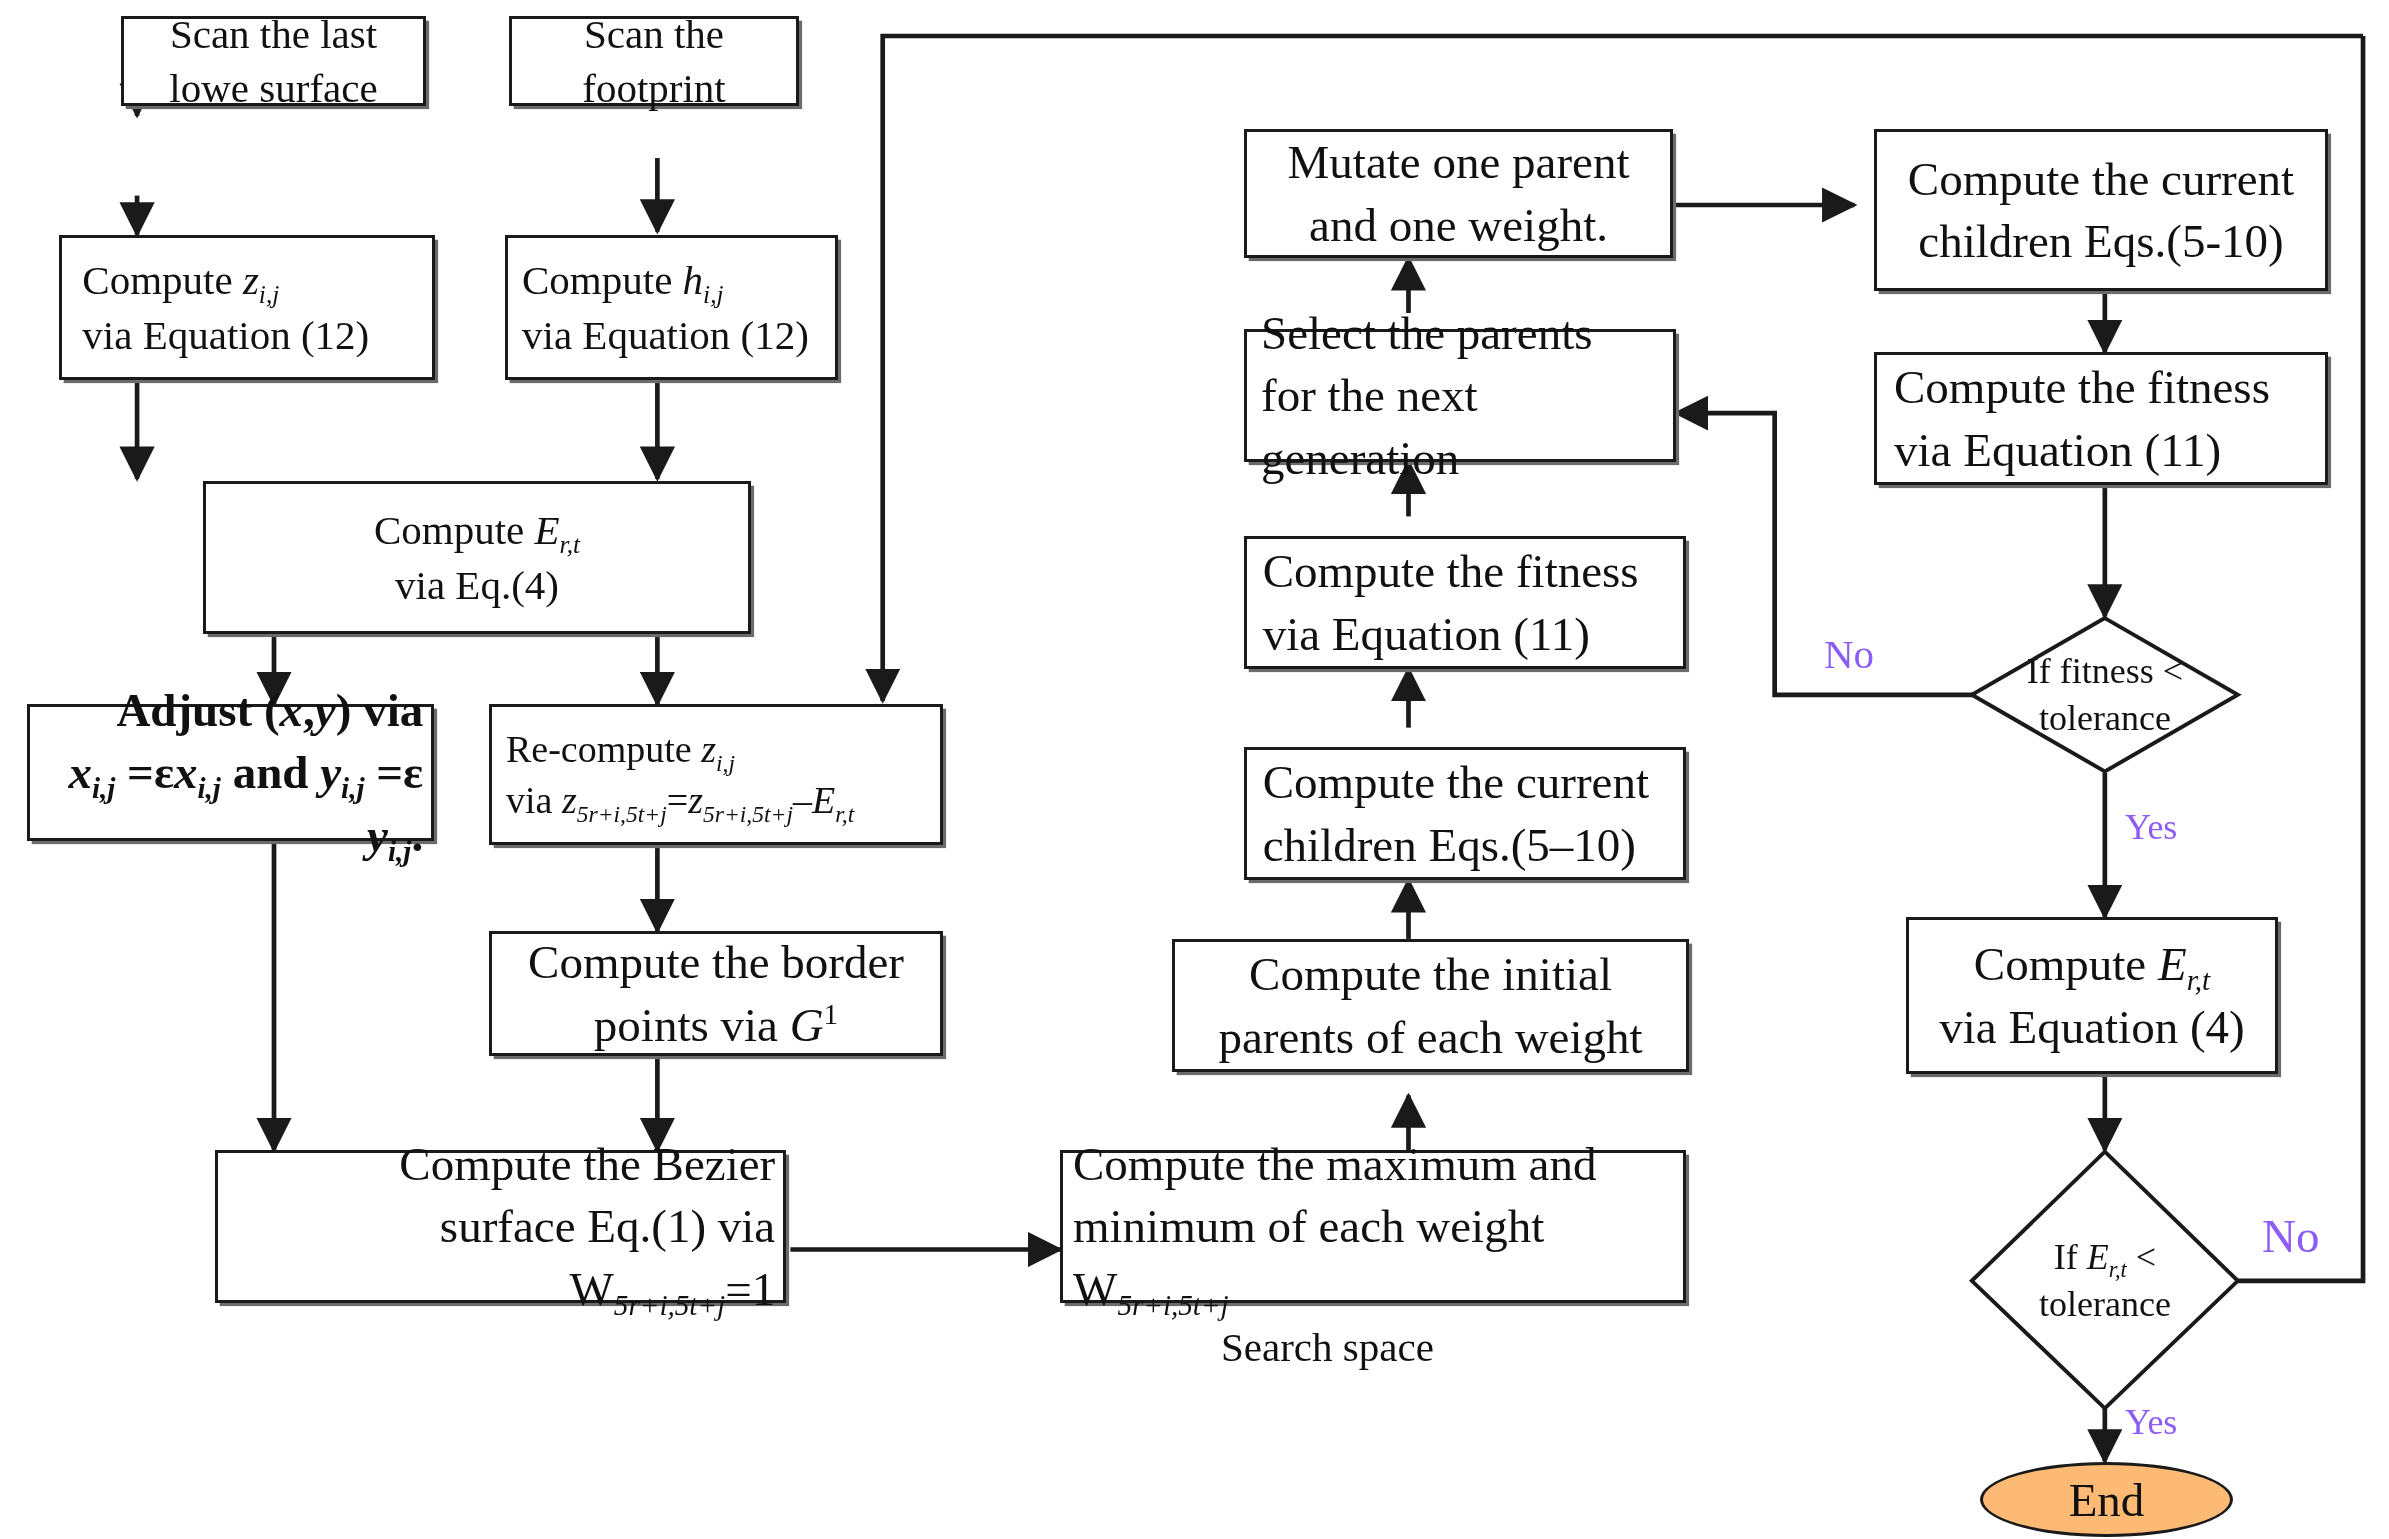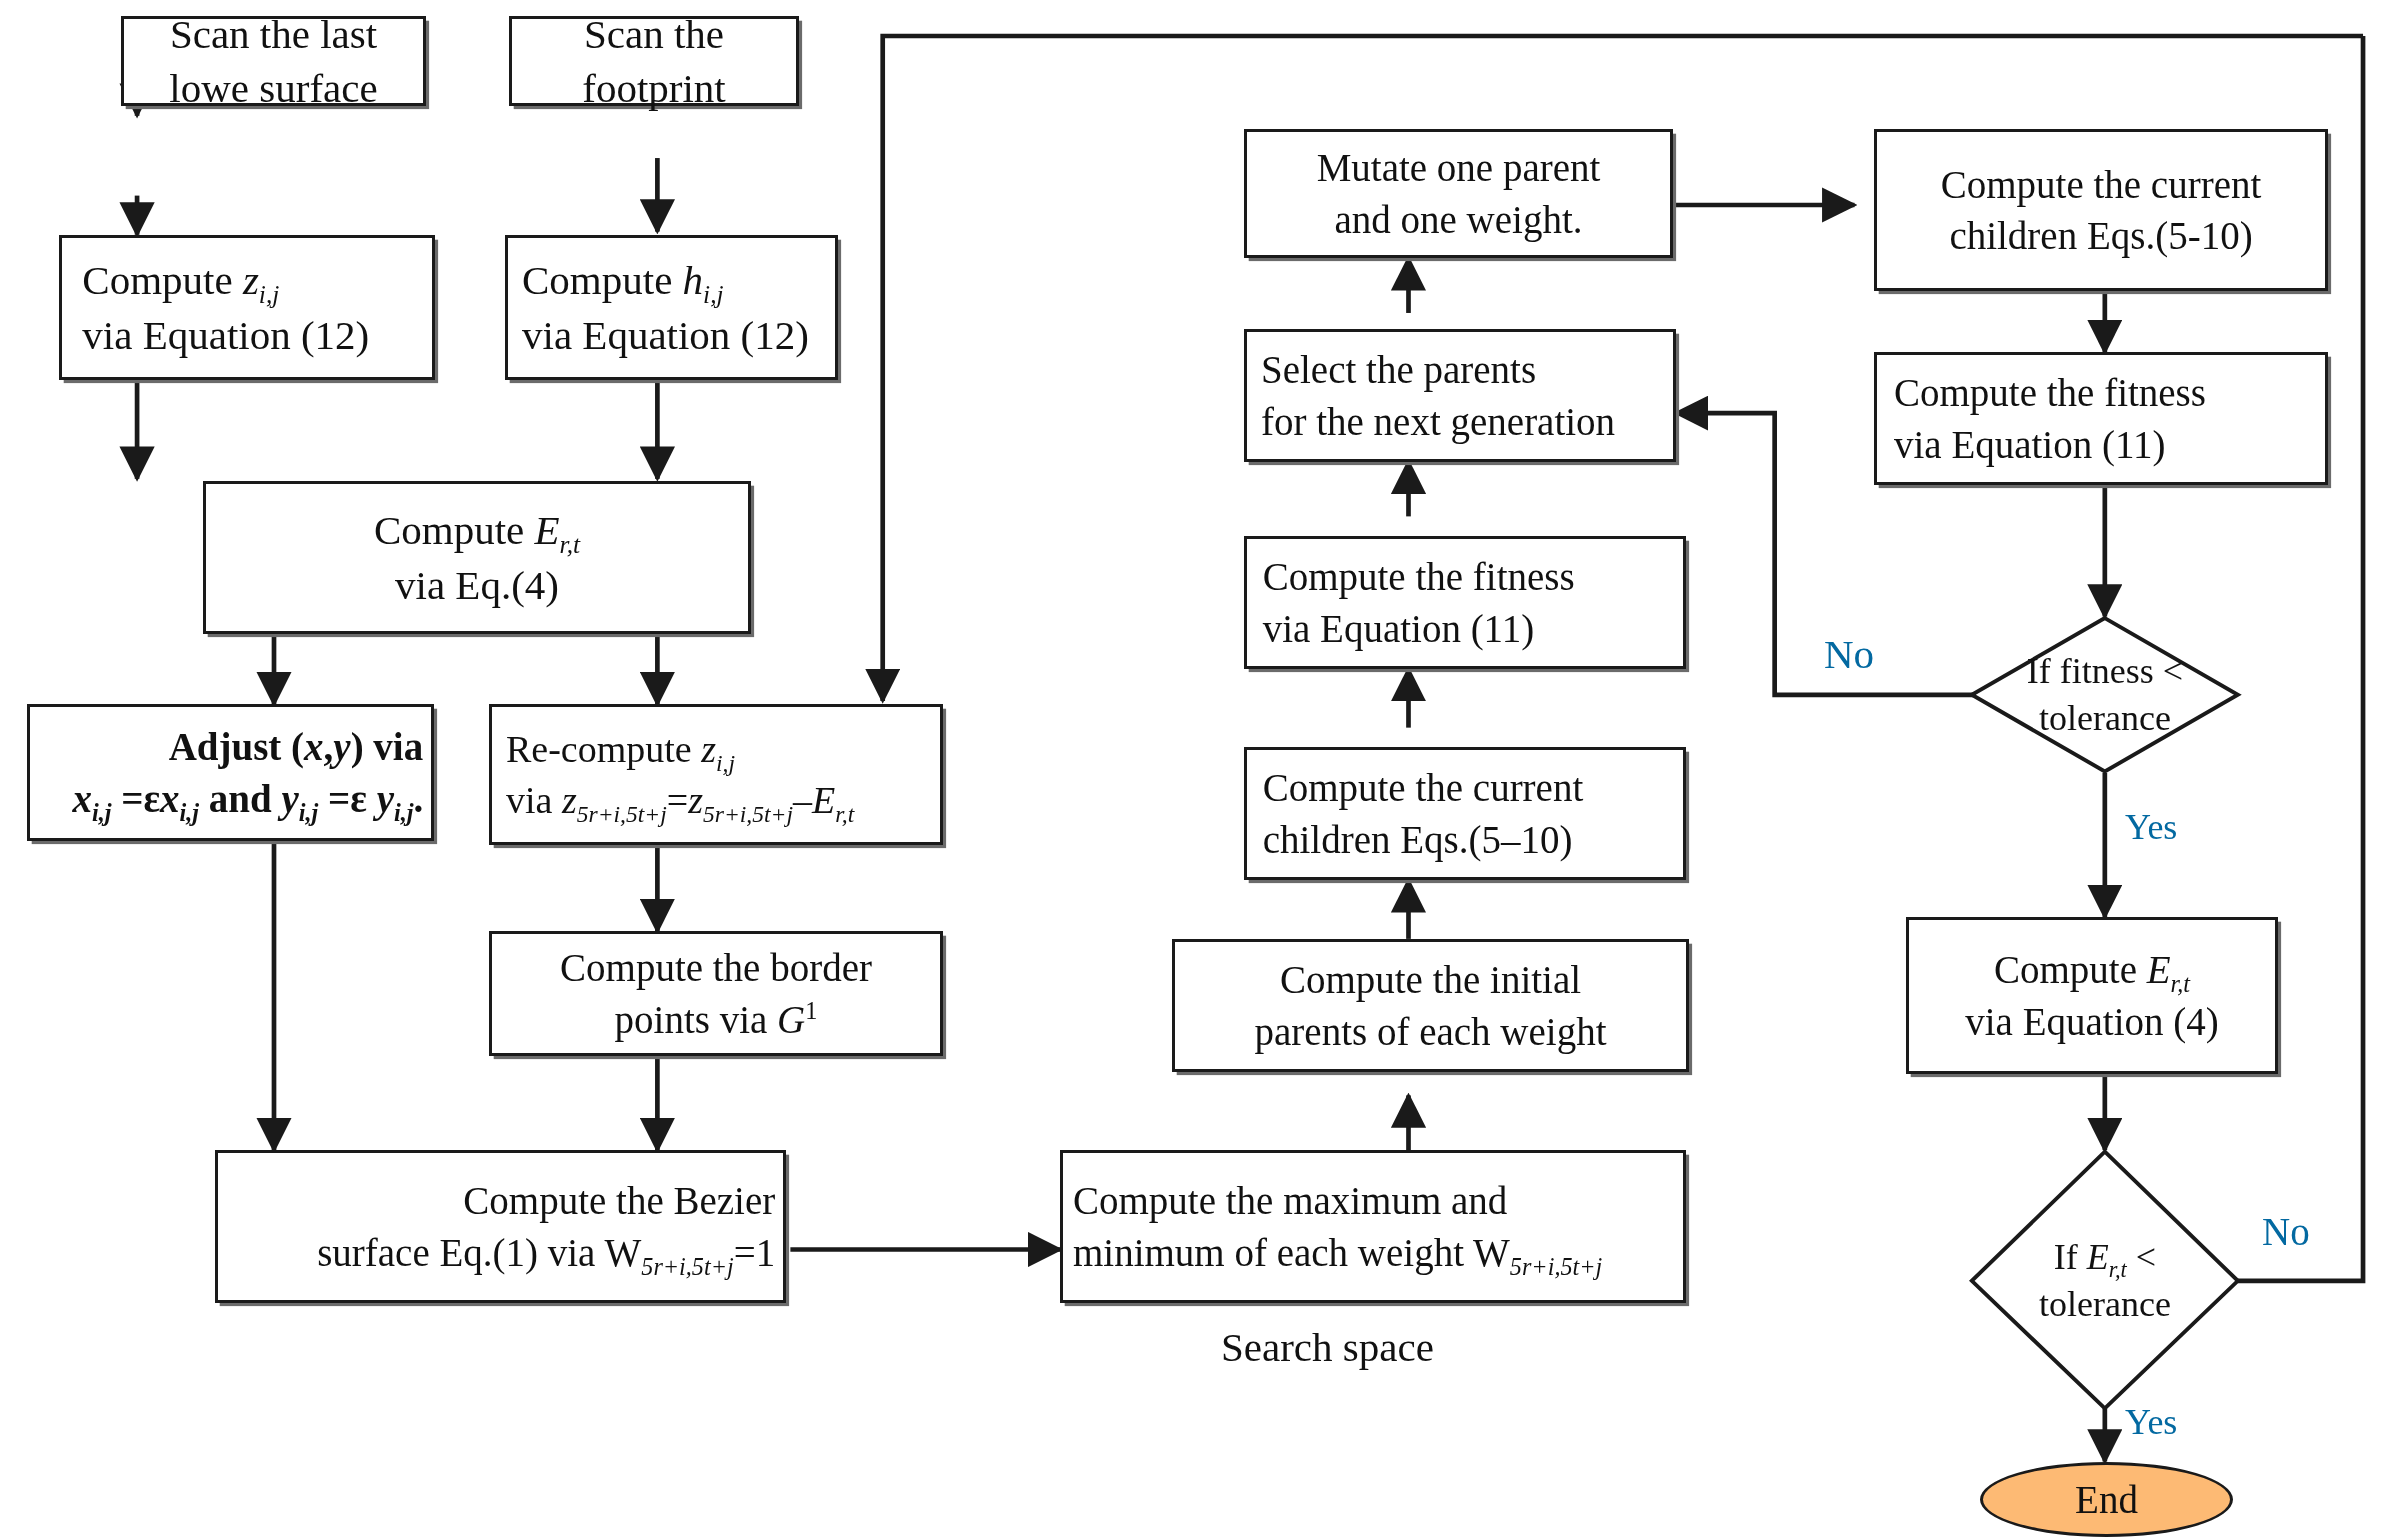"Mutate one parent" .f50 { font-size: 39px -> 47px }
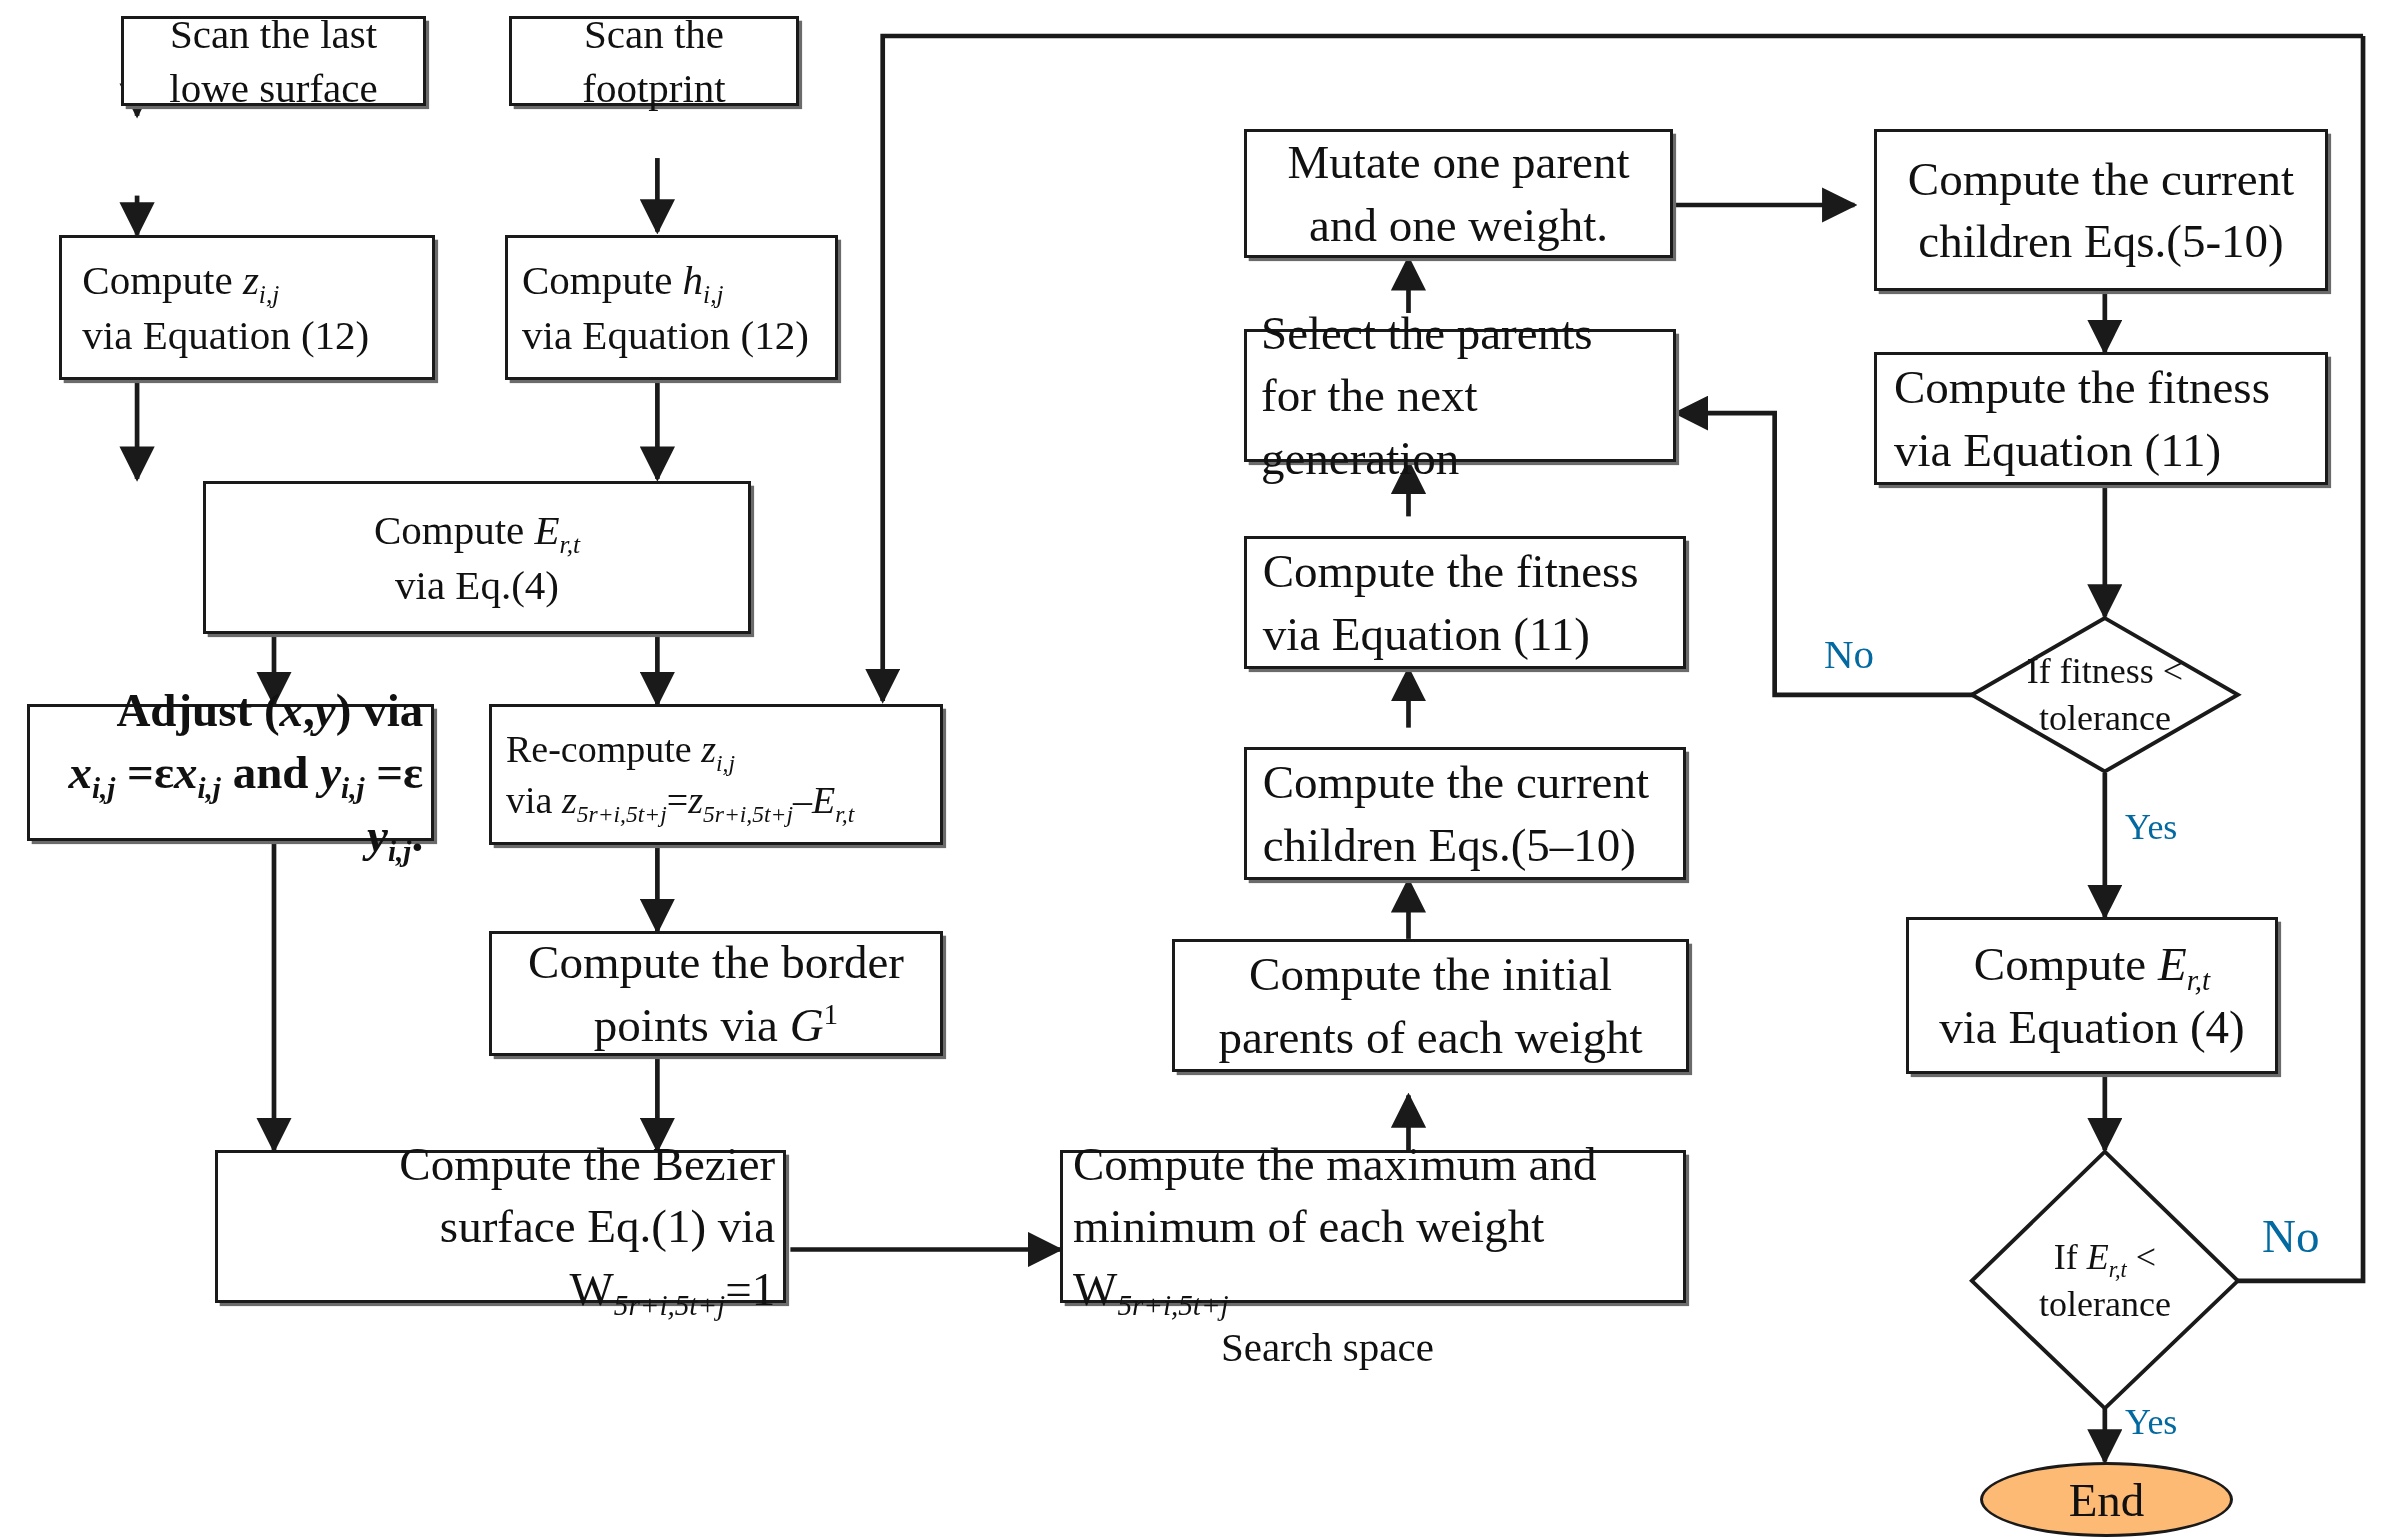"No" .lbl { color: #0369a1 -> #8b5cf6 }
